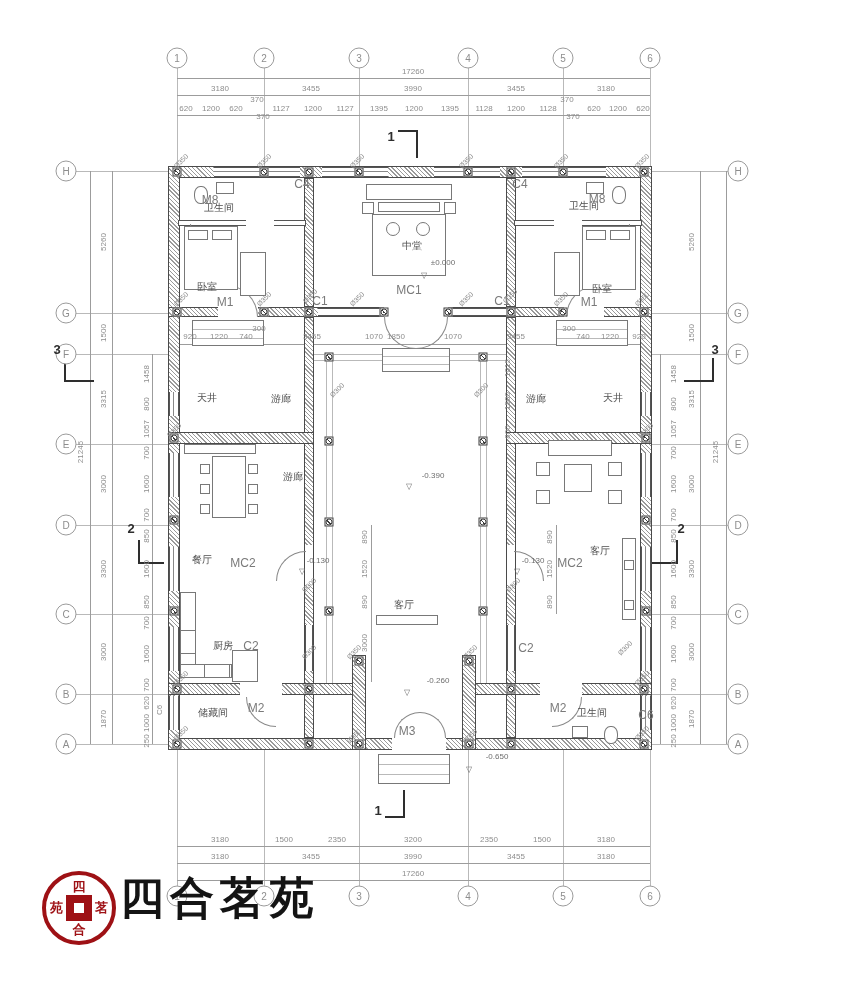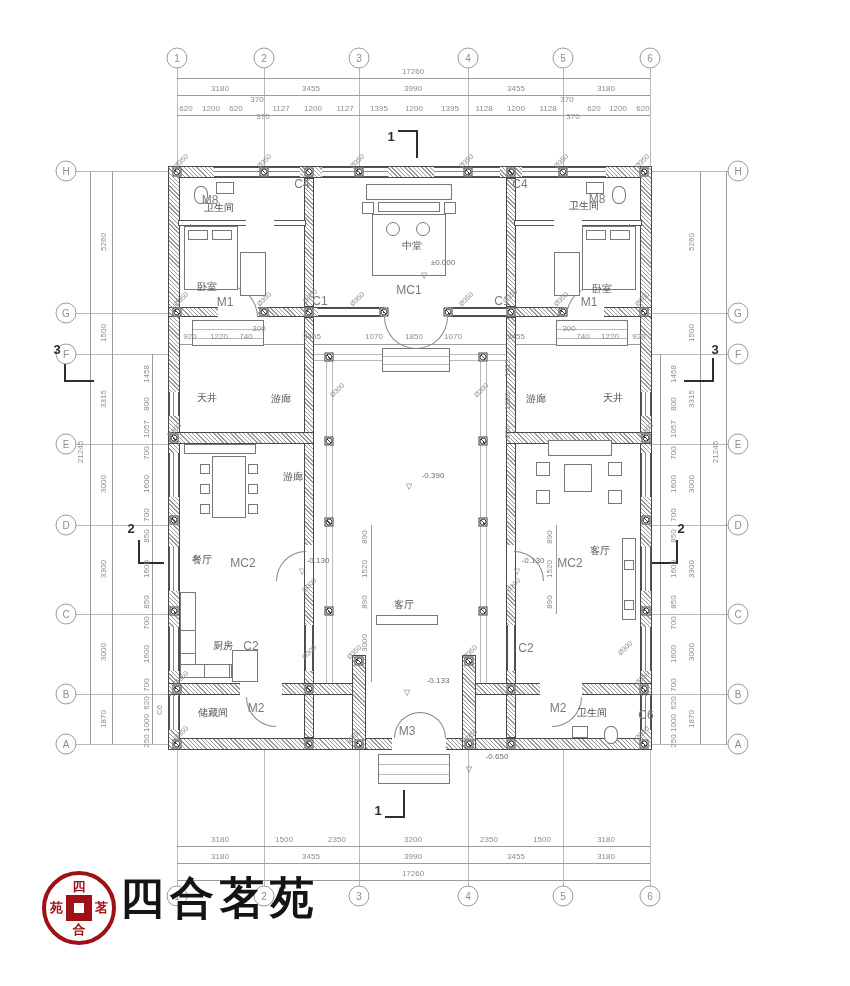"1850" span.lb { left: 414px -> 396px }
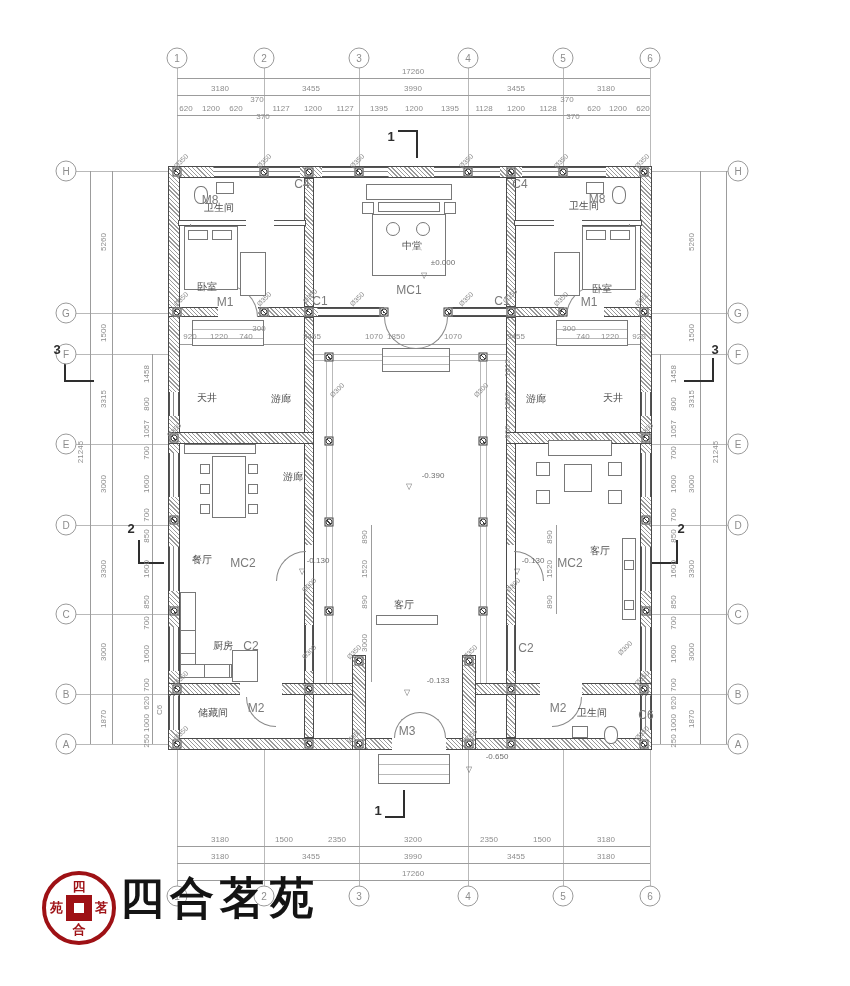"-0.133" span.lb { text: -0.133 -> -0.260 }
